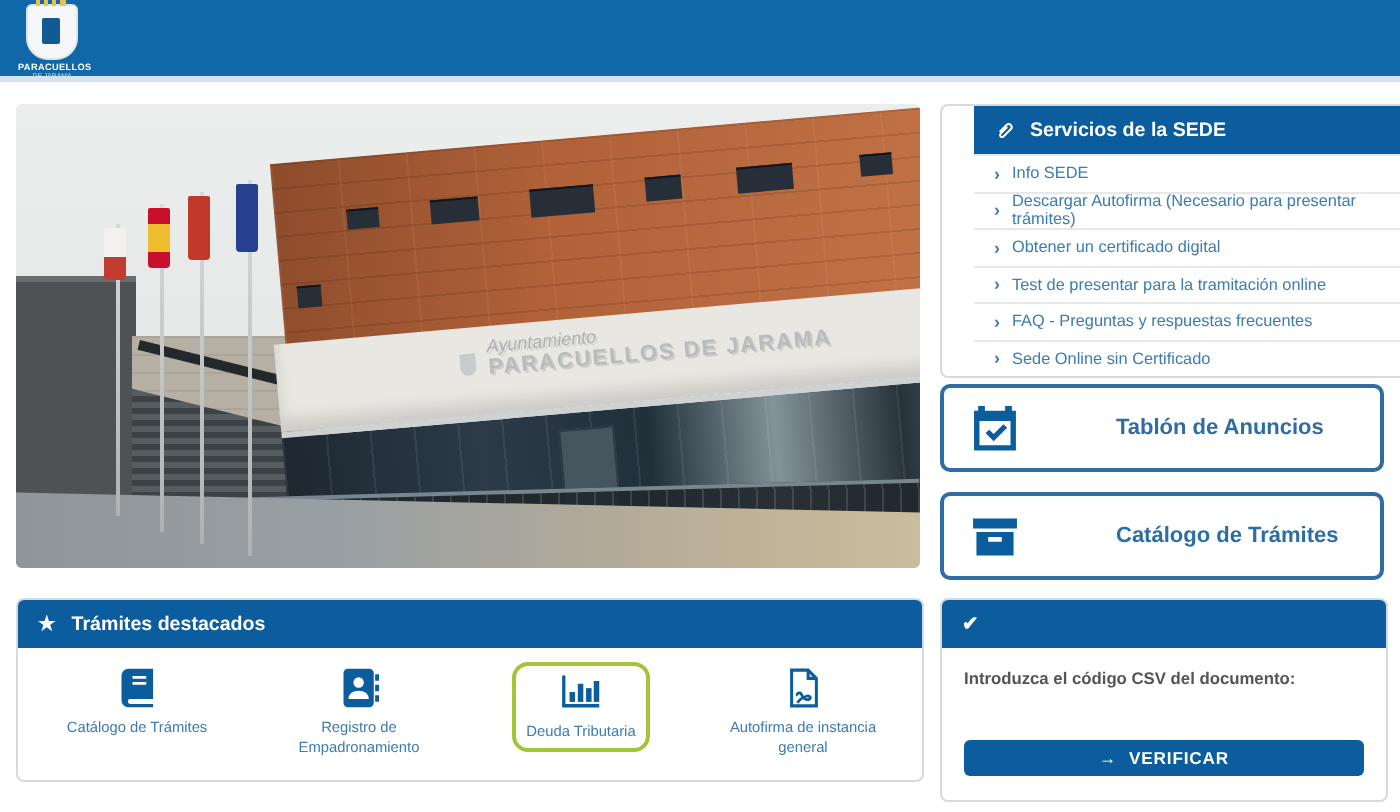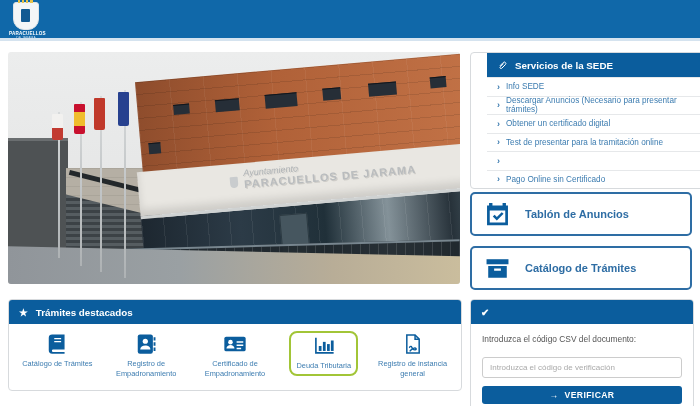"Descargar Anuncios (Necesario para" span { text: Anuncios -> Autofirma }
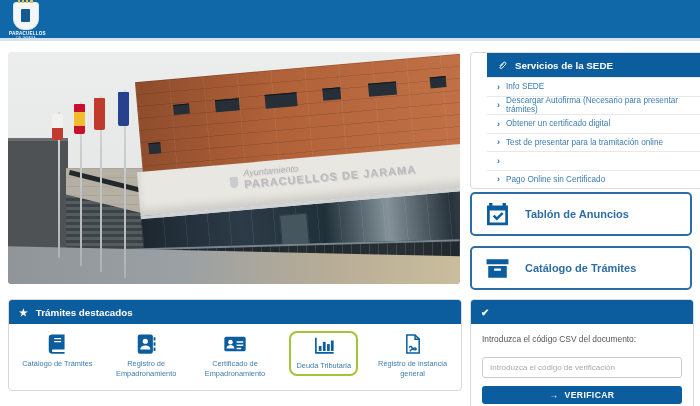"FAQ - Preguntas y respuestas" span { html: none -> <span>FAQ - Preguntas y respuestas frecuentes</span> }
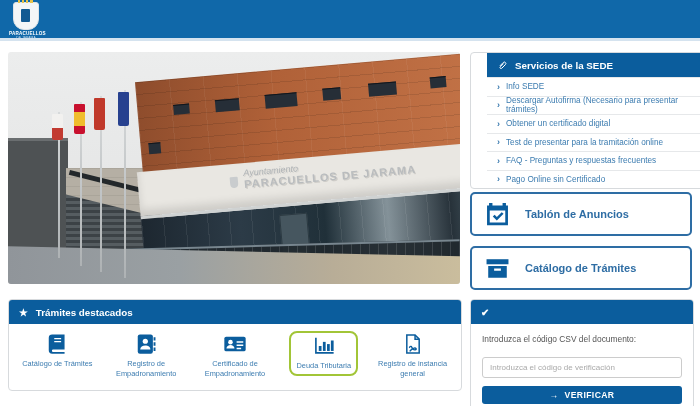"Pago Online sin Certificado" span { text: Pago -> Sede }
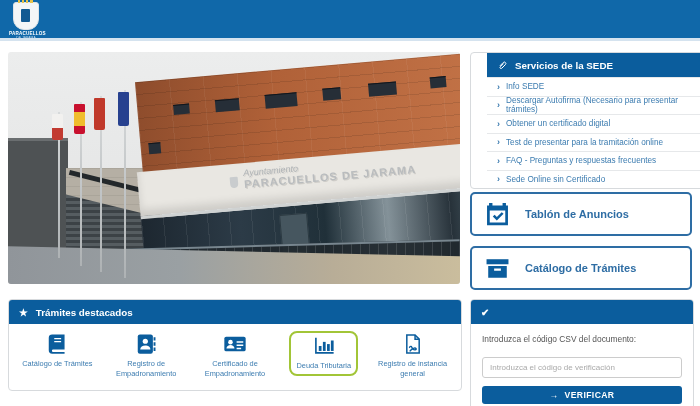"Tablón de Anuncios" .card-label { margin-left: none -> 33px }
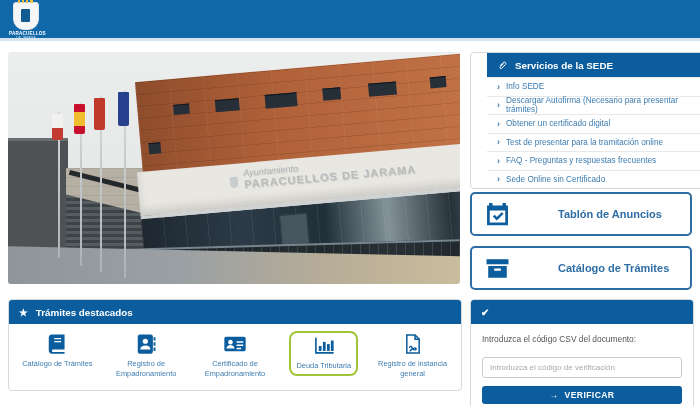"Introduzca el código CSV del" .verify-label { font-weight: none -> bold; margin-bottom: 12px -> 26px }
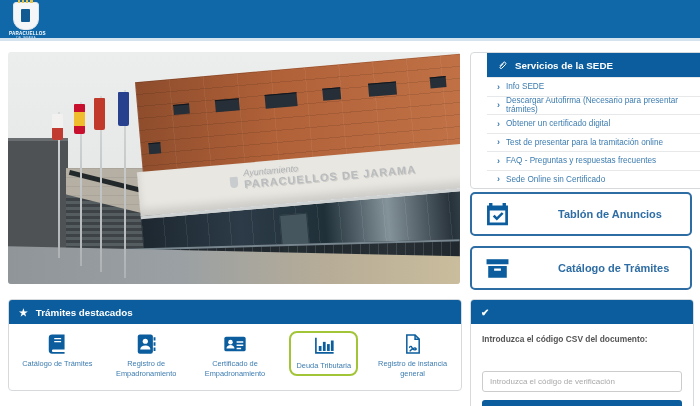"Certificado de Empadronamiento" div.feat-item { html: <div> <div> <span> <svg> <rect></rect> <circle></circle> <path></path> <path></path> </svg> </span> <span>Certificado de Empadronamiento</span> </div> </div> -> none }
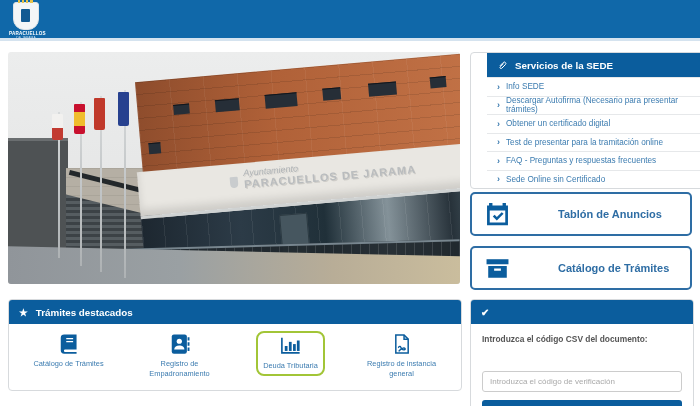"Registro de instancia general" span.feat-label { text: Registro -> Autofirma }
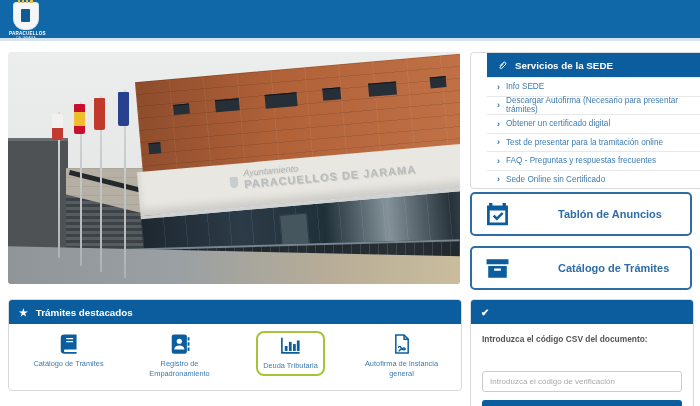"Introduzca el código de verificación" input.verify-input { html: <input> -> none }
